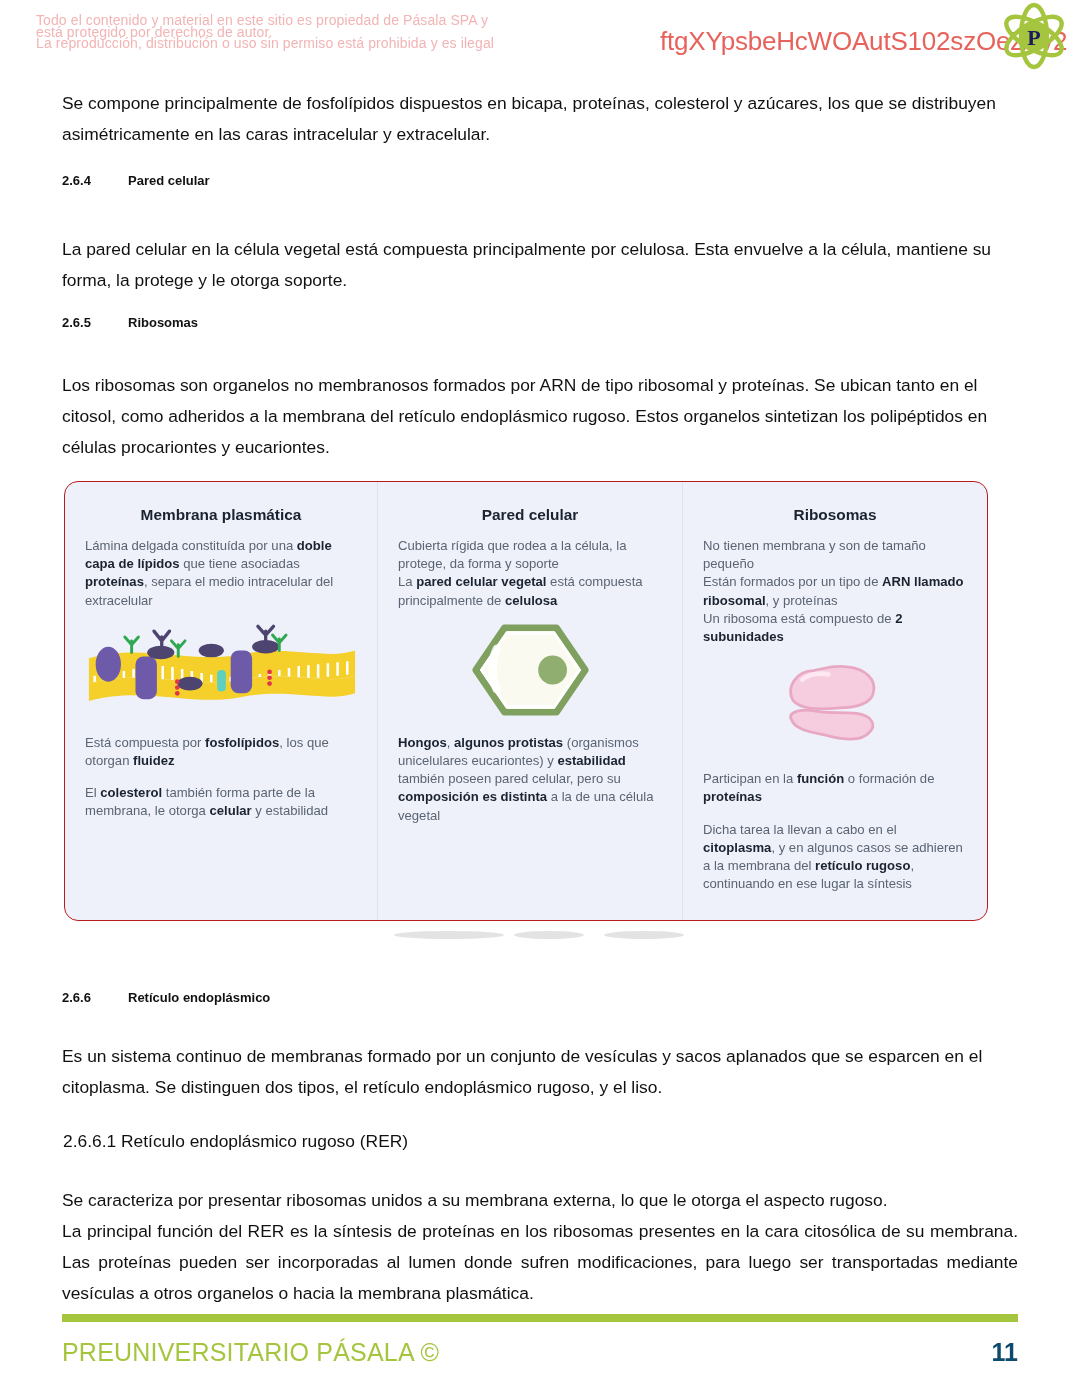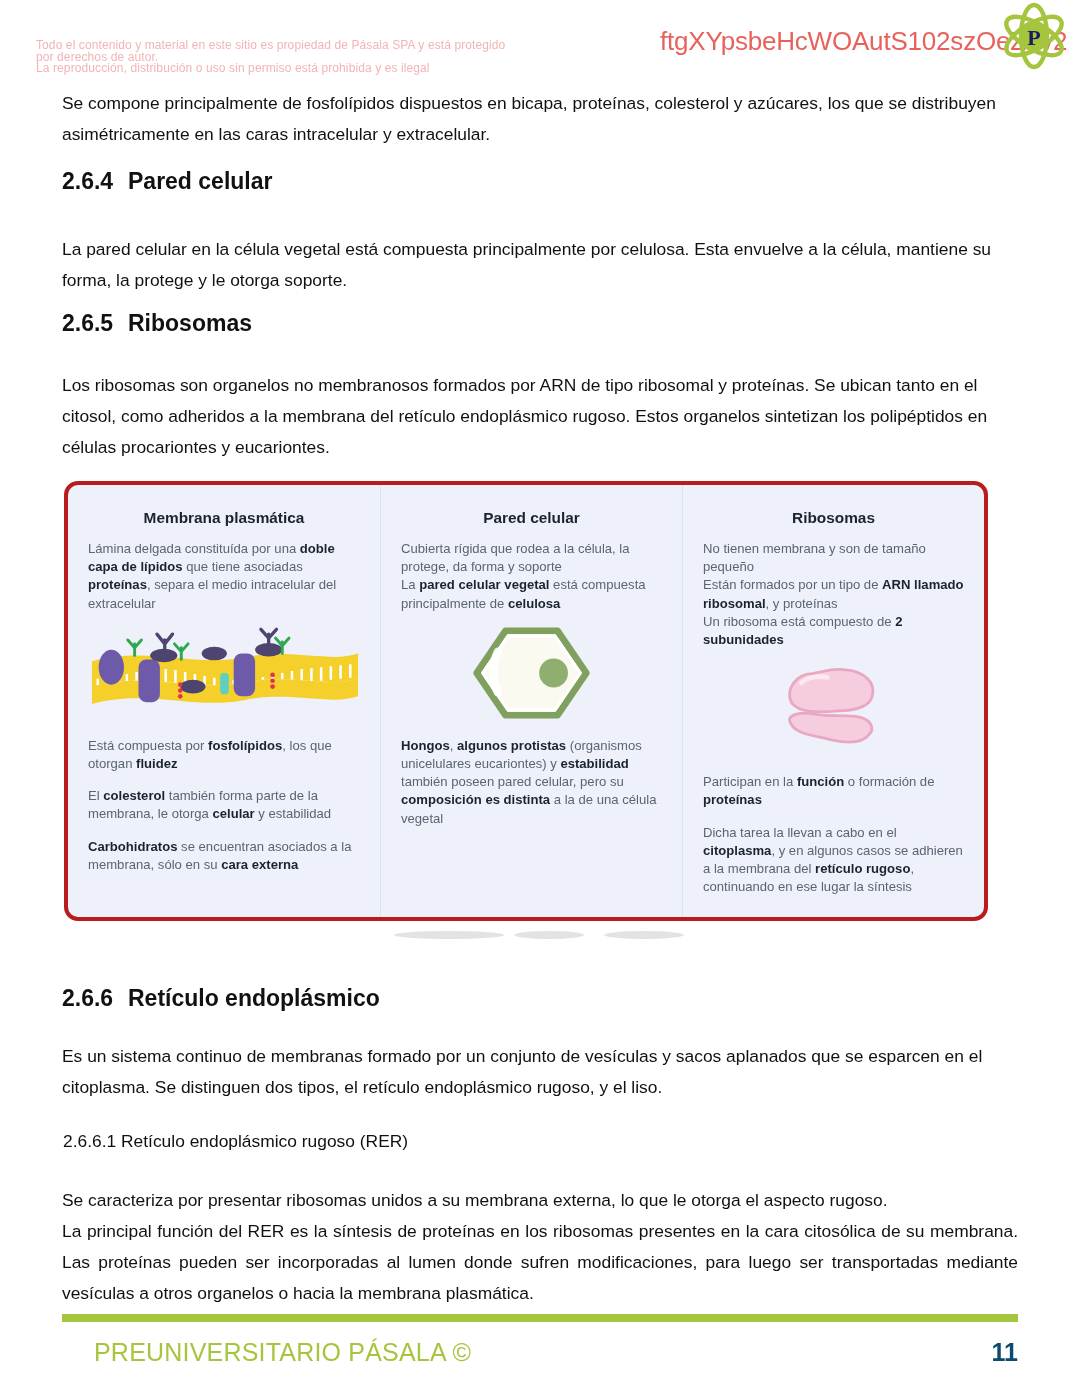"Todo el contenido y material" .copyright { font-size: 12px -> 14px; top: 40px -> 15px }
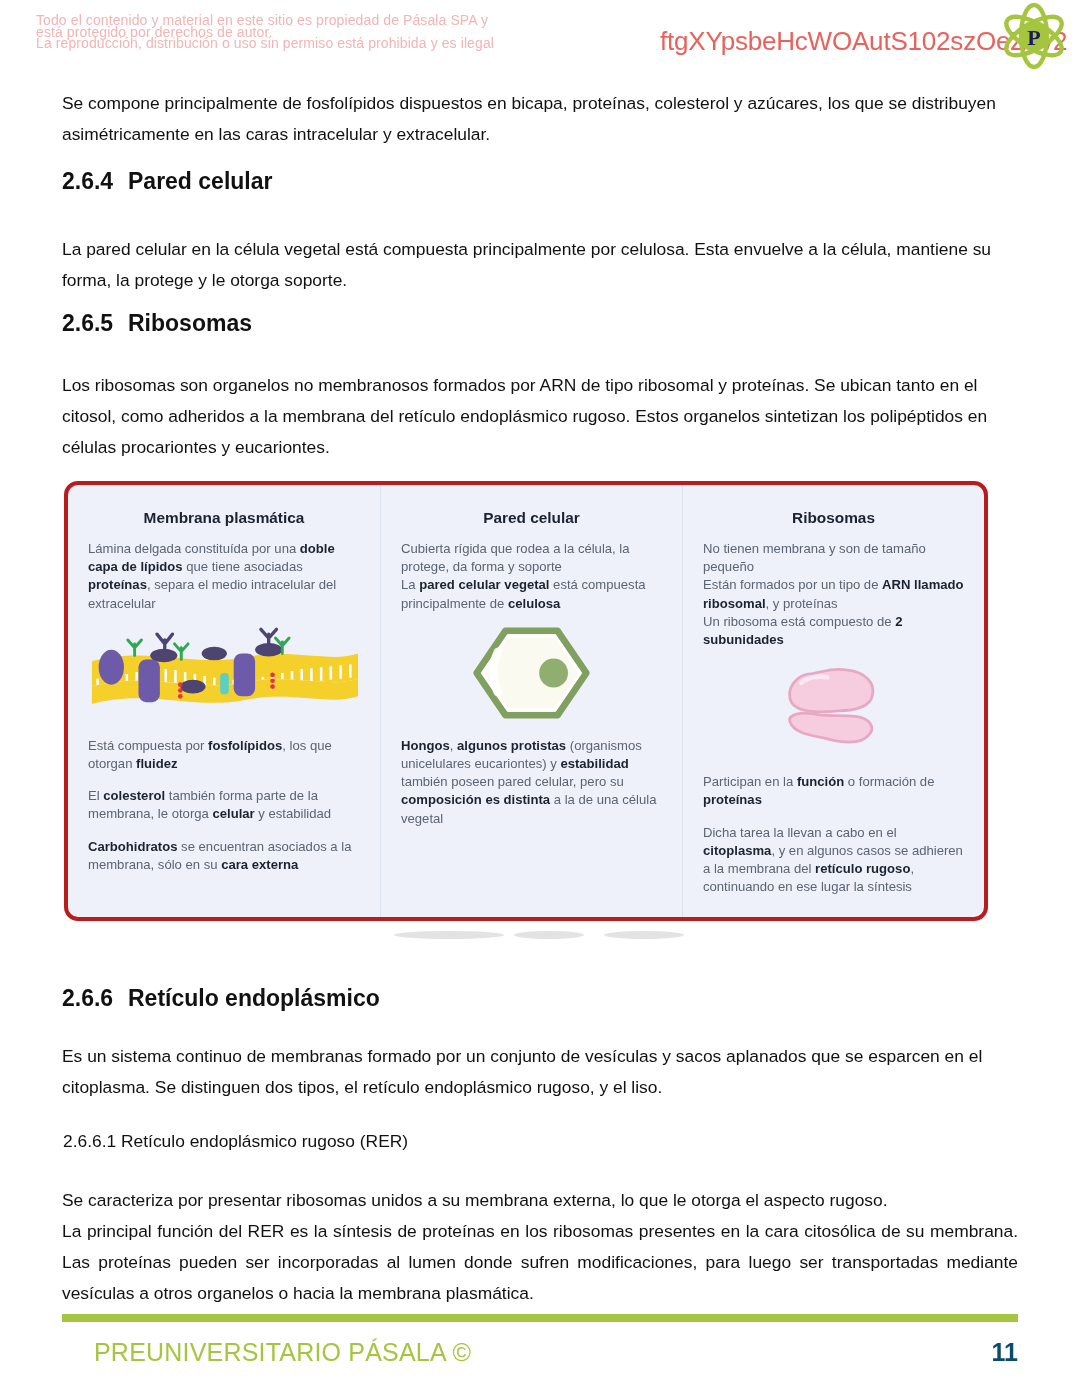"2.6.4 Pared celular" h3.heading { font-size: 23px -> 13px }
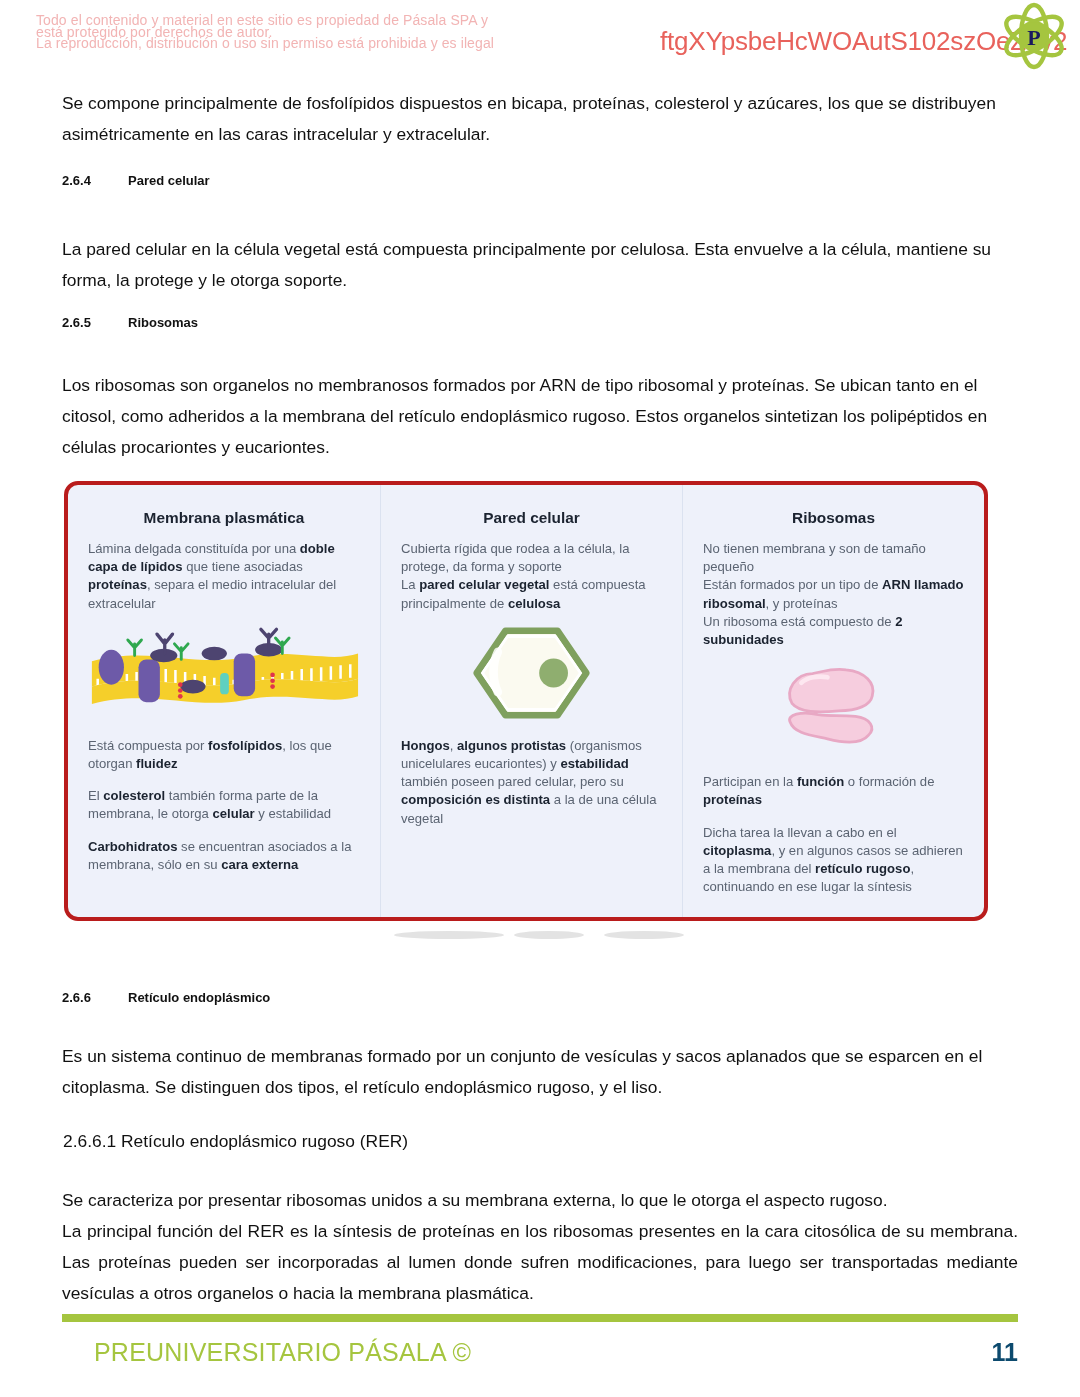"Membrana plasmática" .figure { border: 4px solid #b91c1c -> 1px solid #b91c1c }
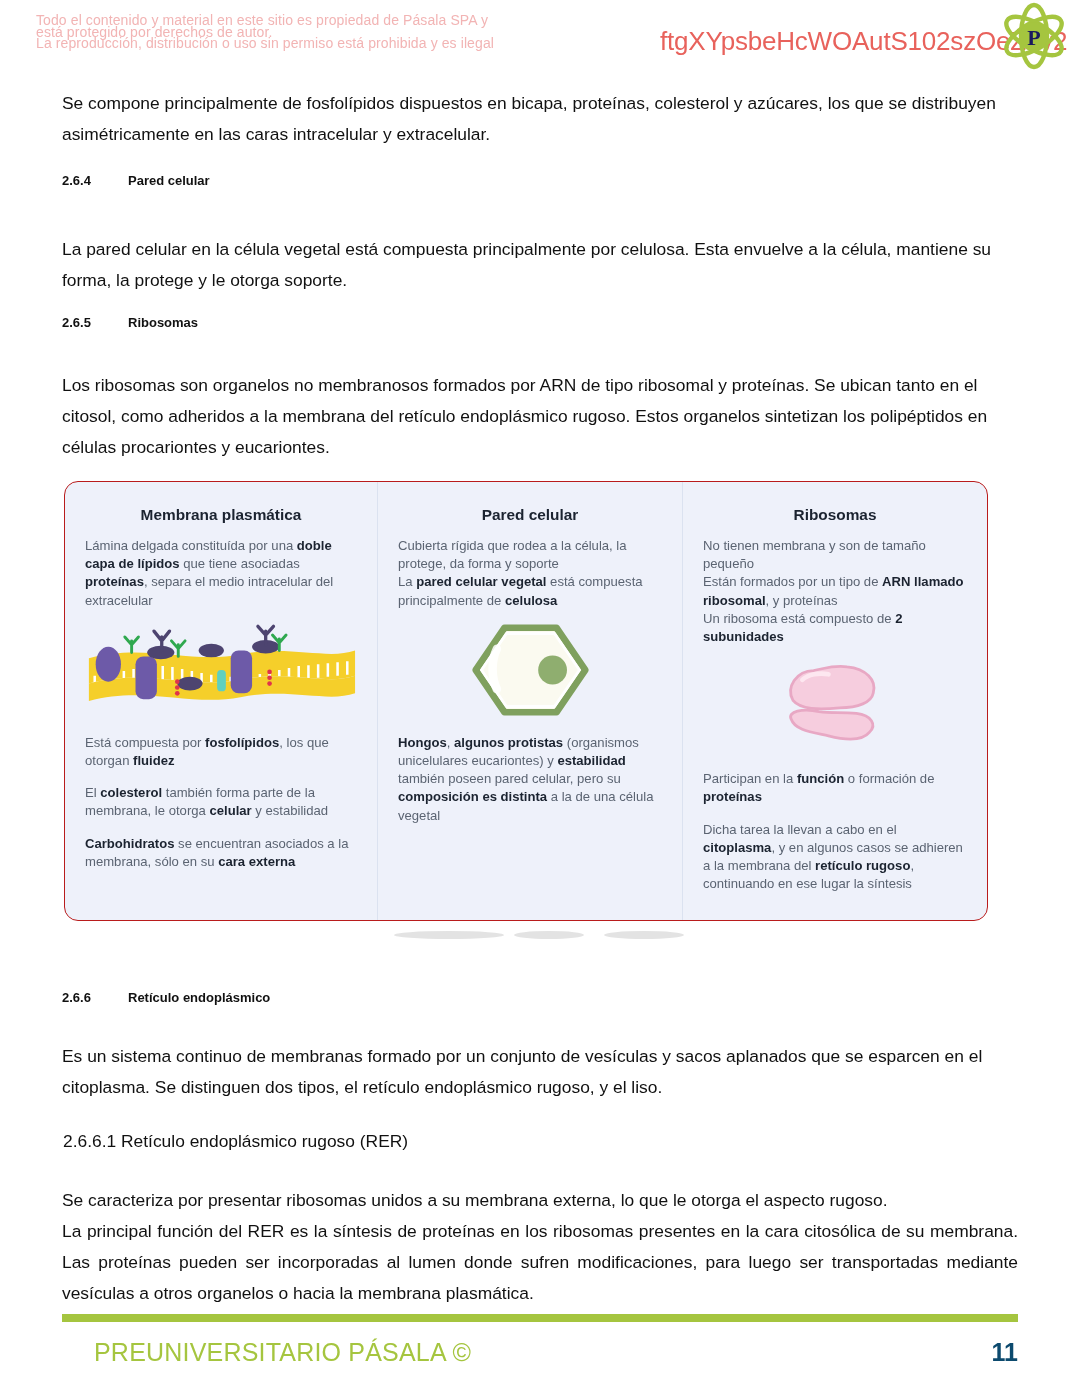"Carbohidratos se encuentran asociados a" p { html: <p><b>Carbohidratos</b> se encuentran asociados a la membrana, sólo en su <b>cara externa</b></p> -> none }
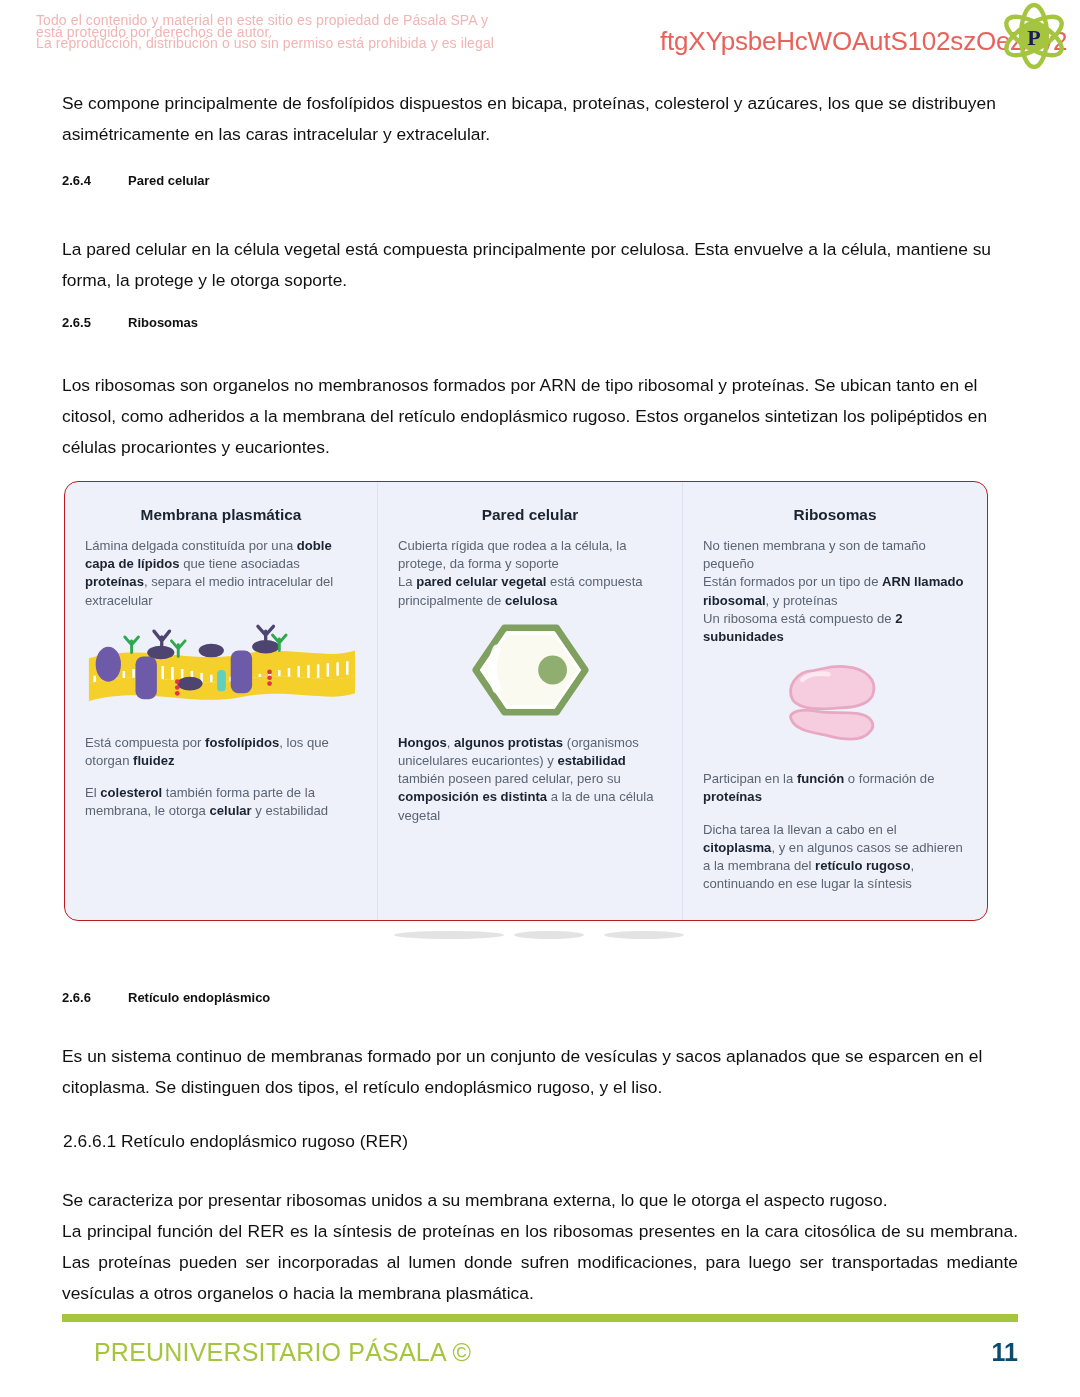"PREUNIVERSITARIO PÁSALA ©" .footer-row { margin-left: 32px -> none }
